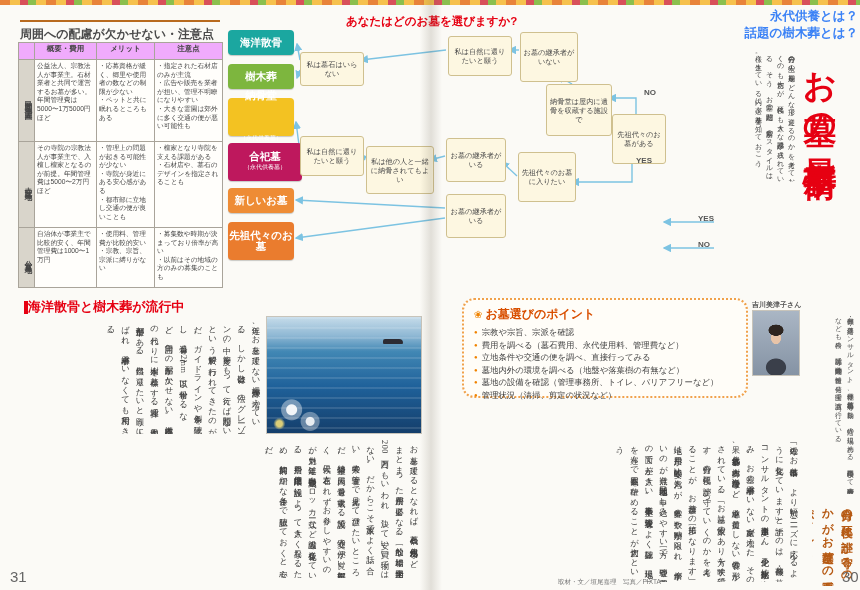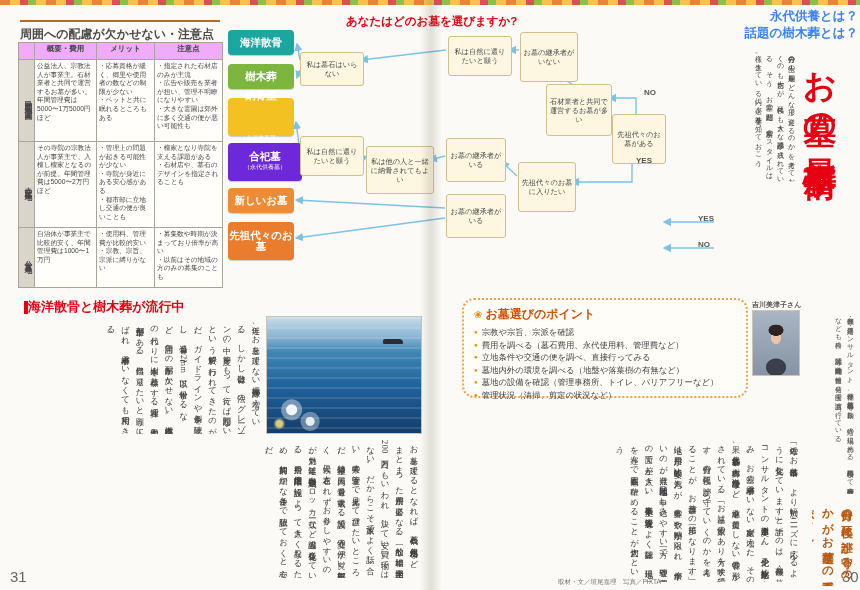"石材業者と共同で運営するお墓が多い" div.abs { text: 石材業者と共同で運営するお墓が多い -> 納骨堂は屋内に遺骨を収蔵する施設で }
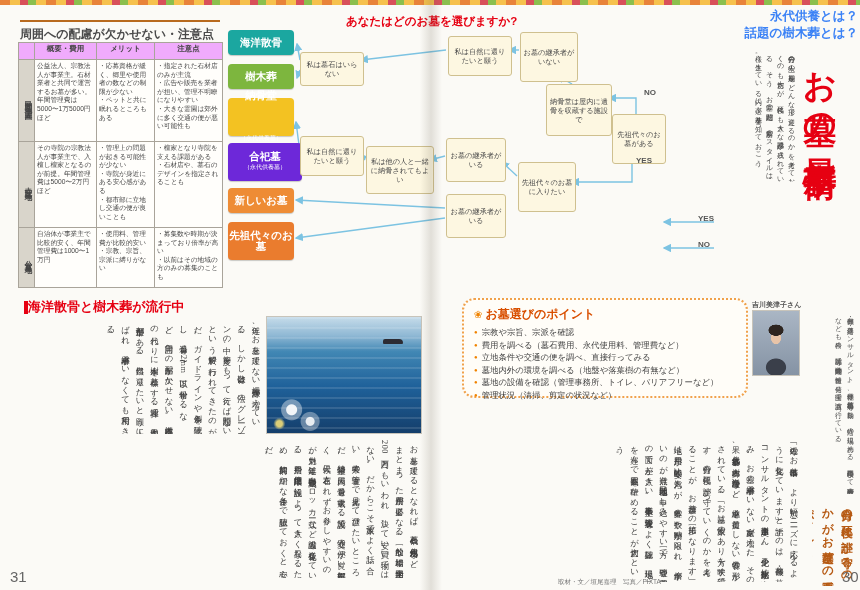"合祀墓" div.abs { background: #6d28d9 -> #be185d }
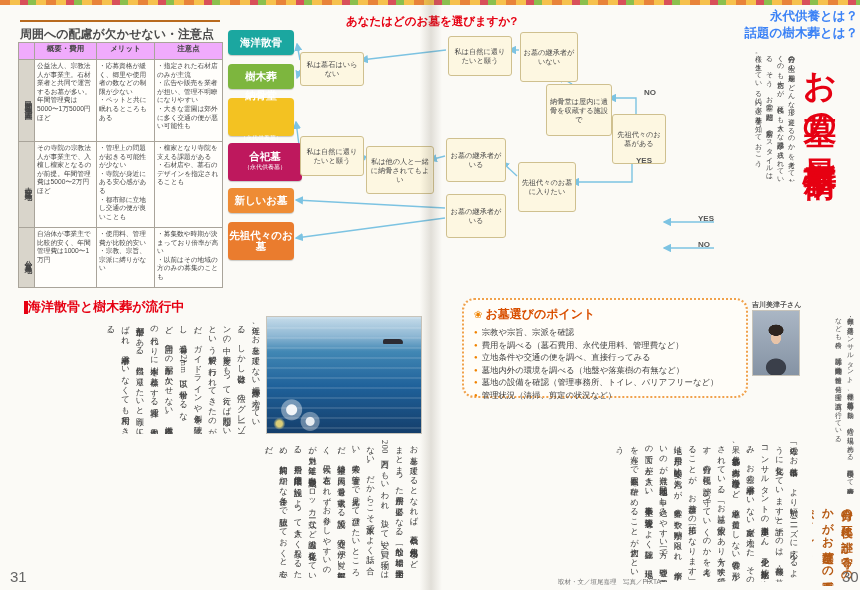"先祖代々のお墓に入りたい" div.abs { top: 162px -> 152px }
